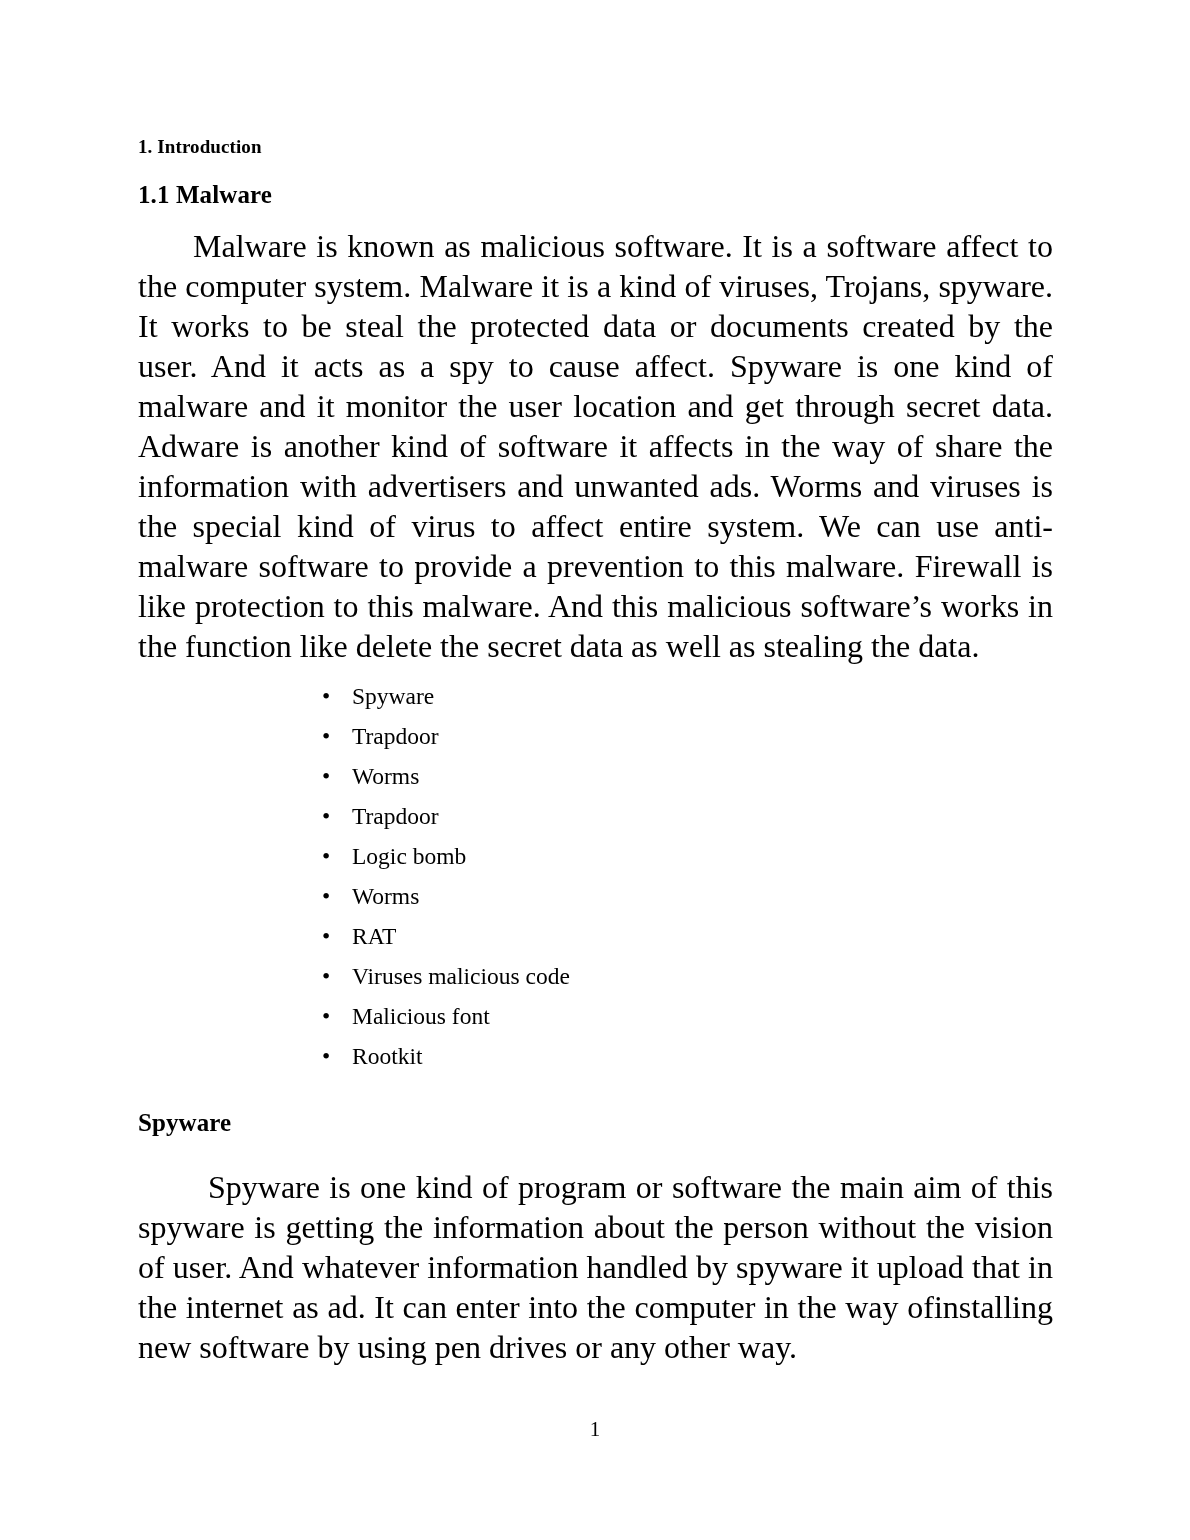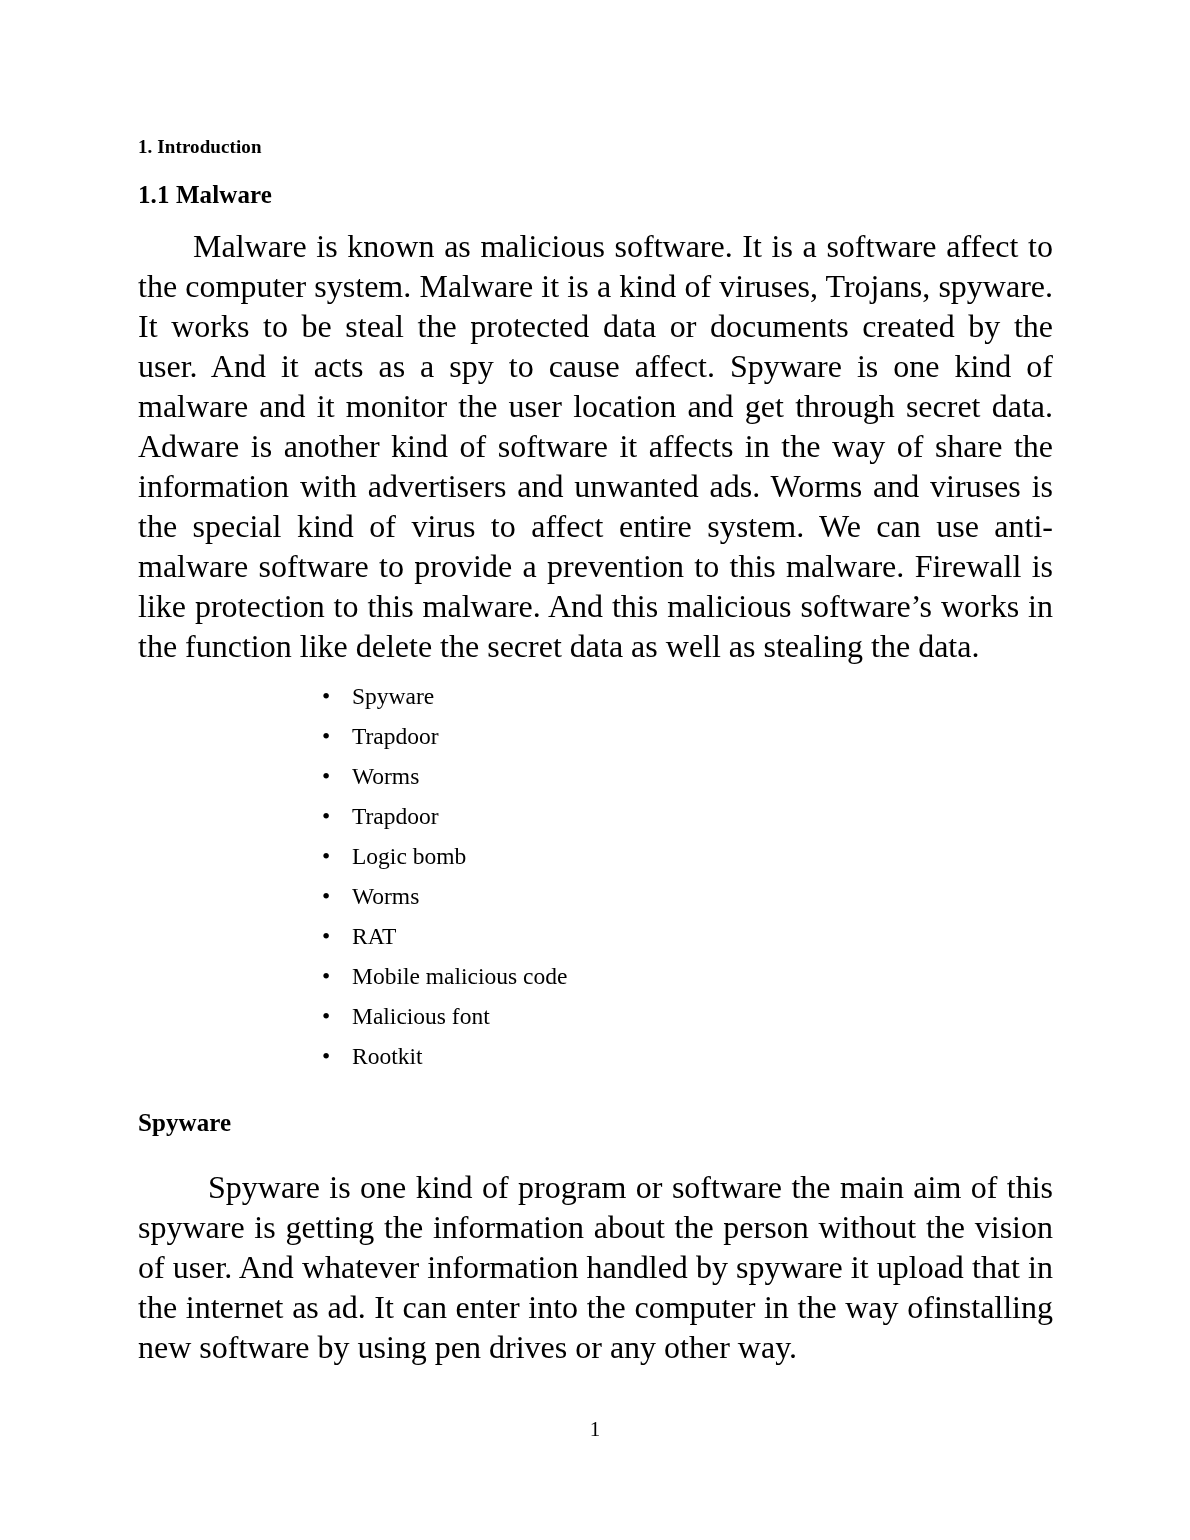"Mobile malicious code" span { text: Mobile -> Viruses }
